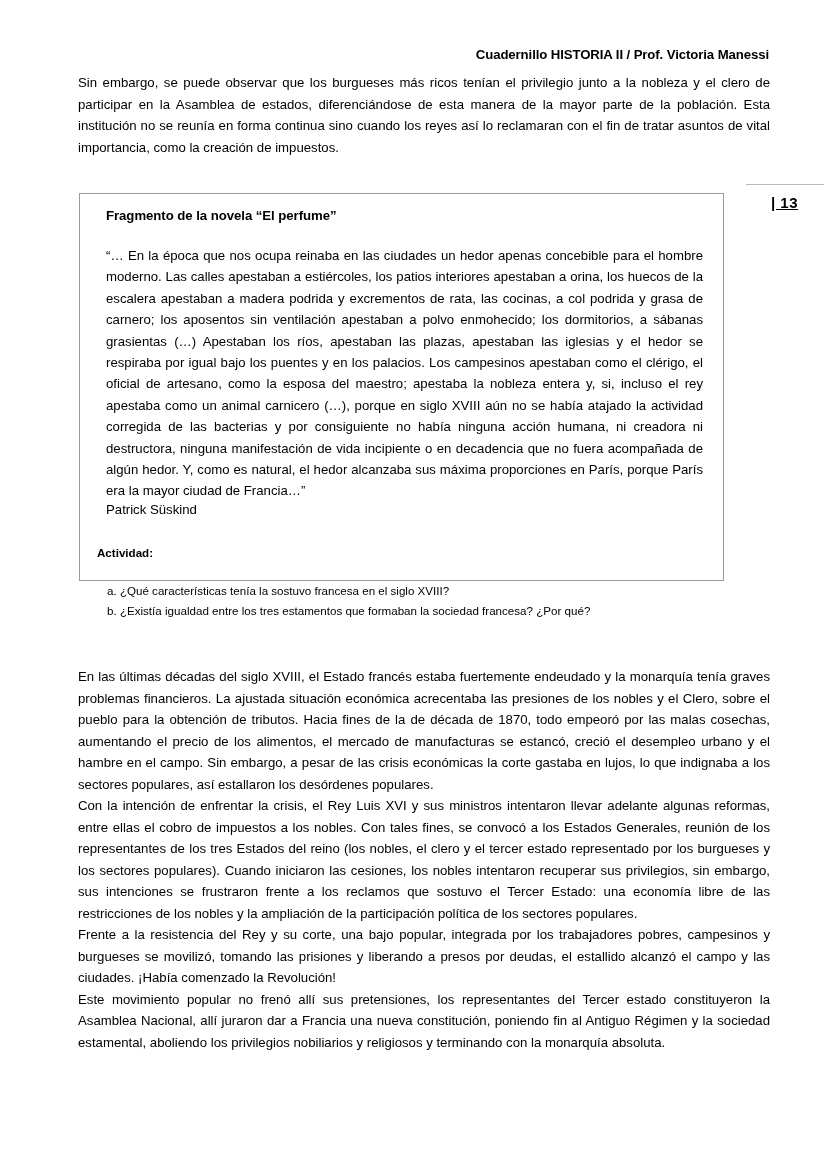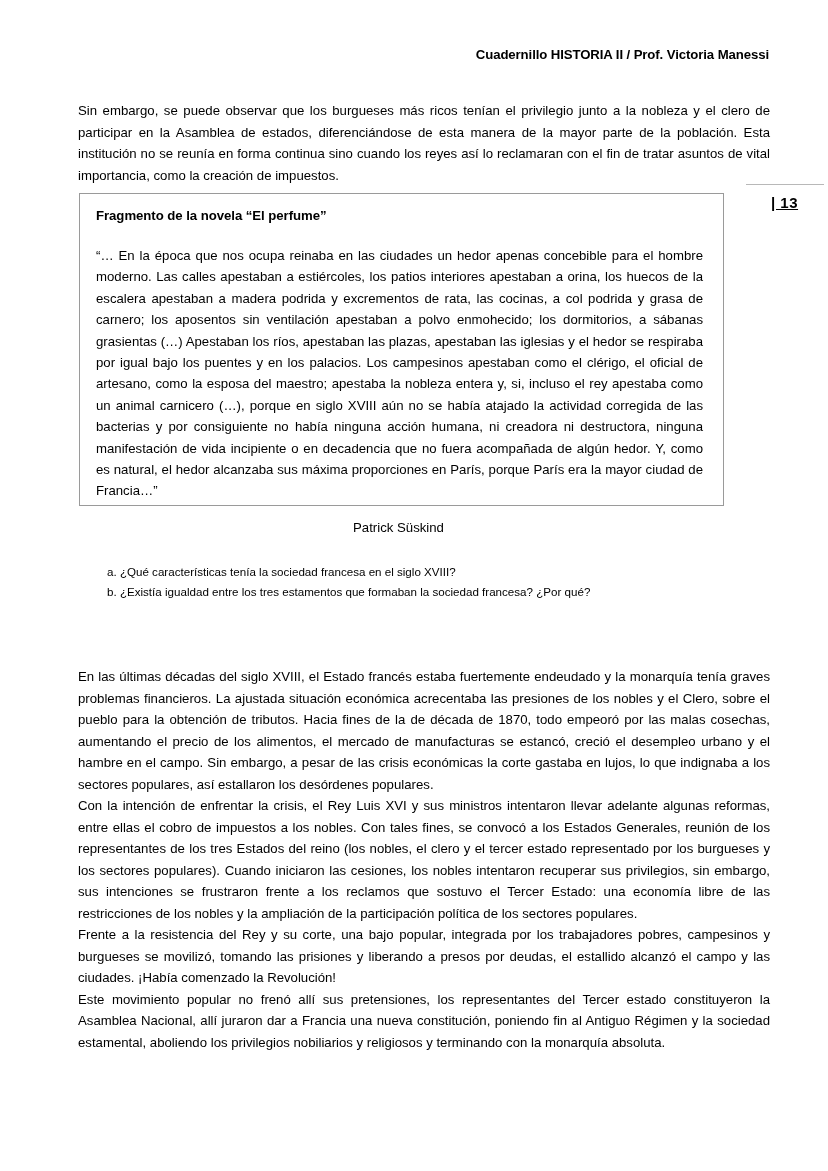"Sin embargo, se puede observar" .intro { top: 100px -> 72px }
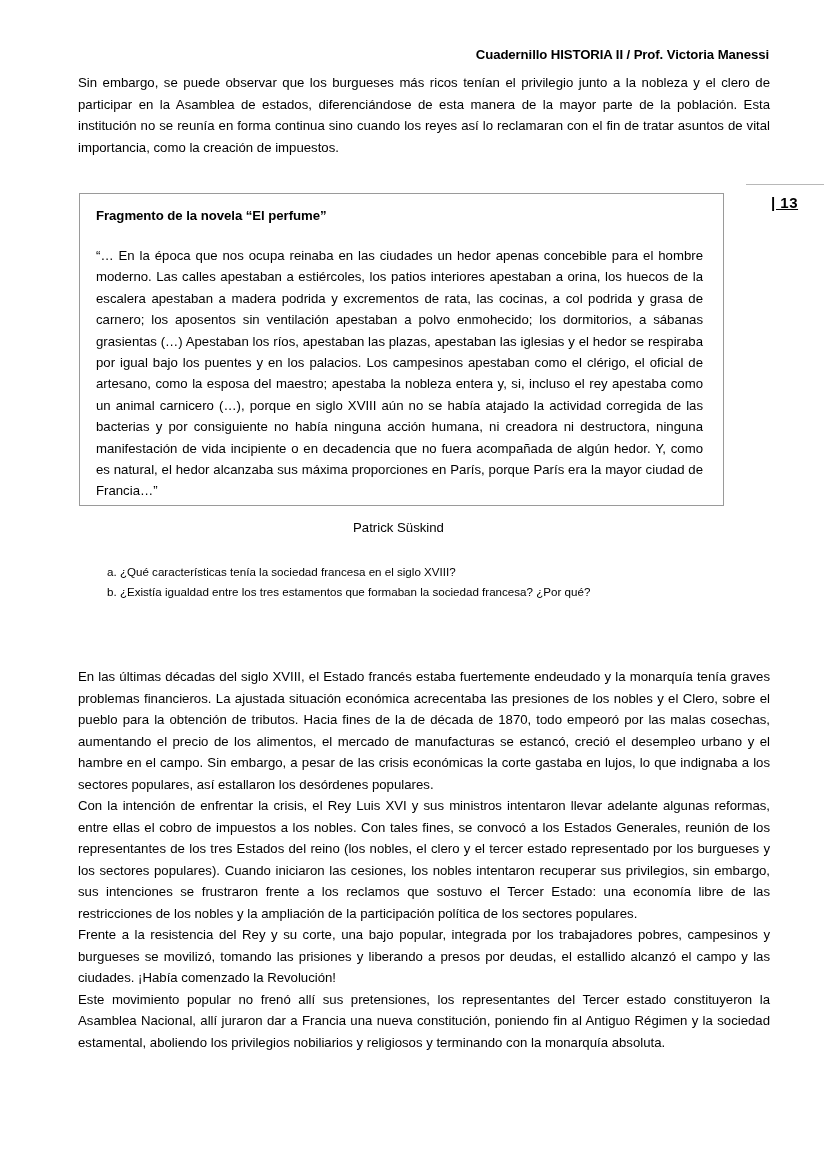"Fragmento de la novela “El" .quote-box { height: 313px -> 388px; padding: 14px 18px 10px 16px -> 14px 18px 10px 26px }
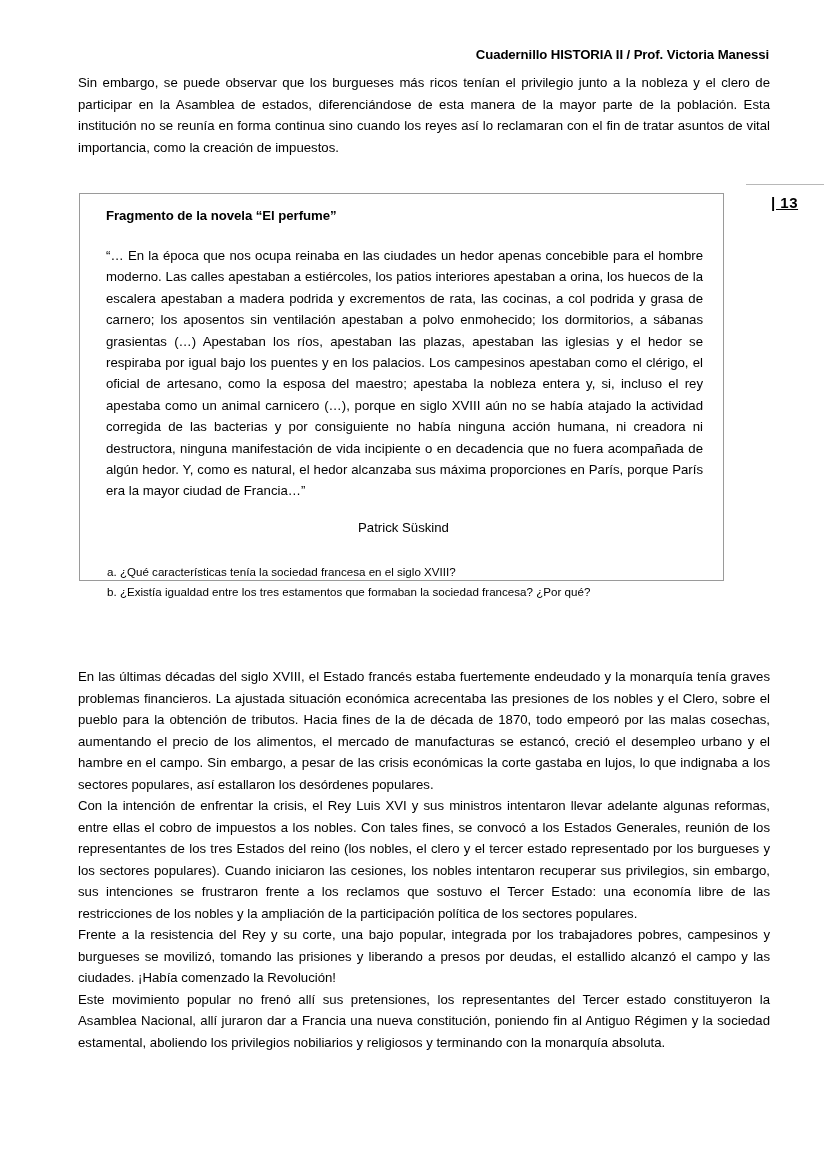"Patrick Süskind" .quote-author { margin-top: 18px -> none; text-align: center -> left }
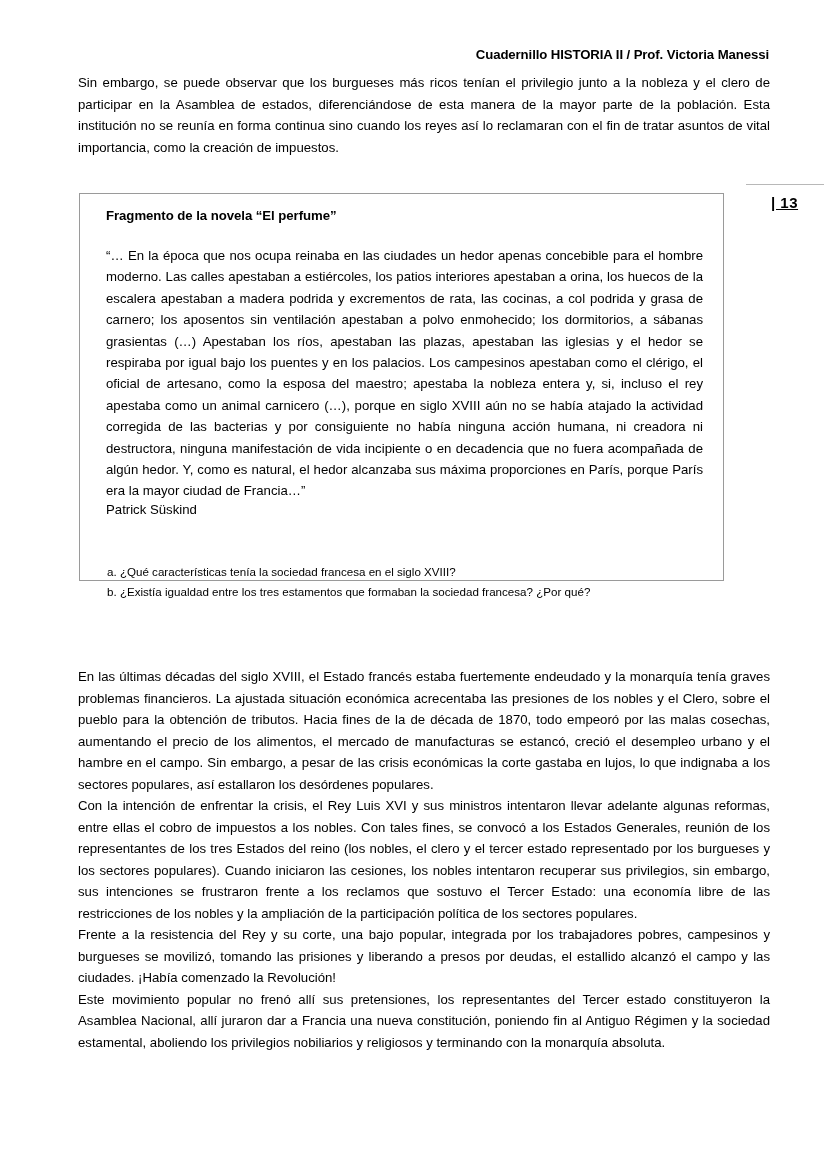"Actividad:" div.activity-title { html: none -> <div>Actividad:</div> }
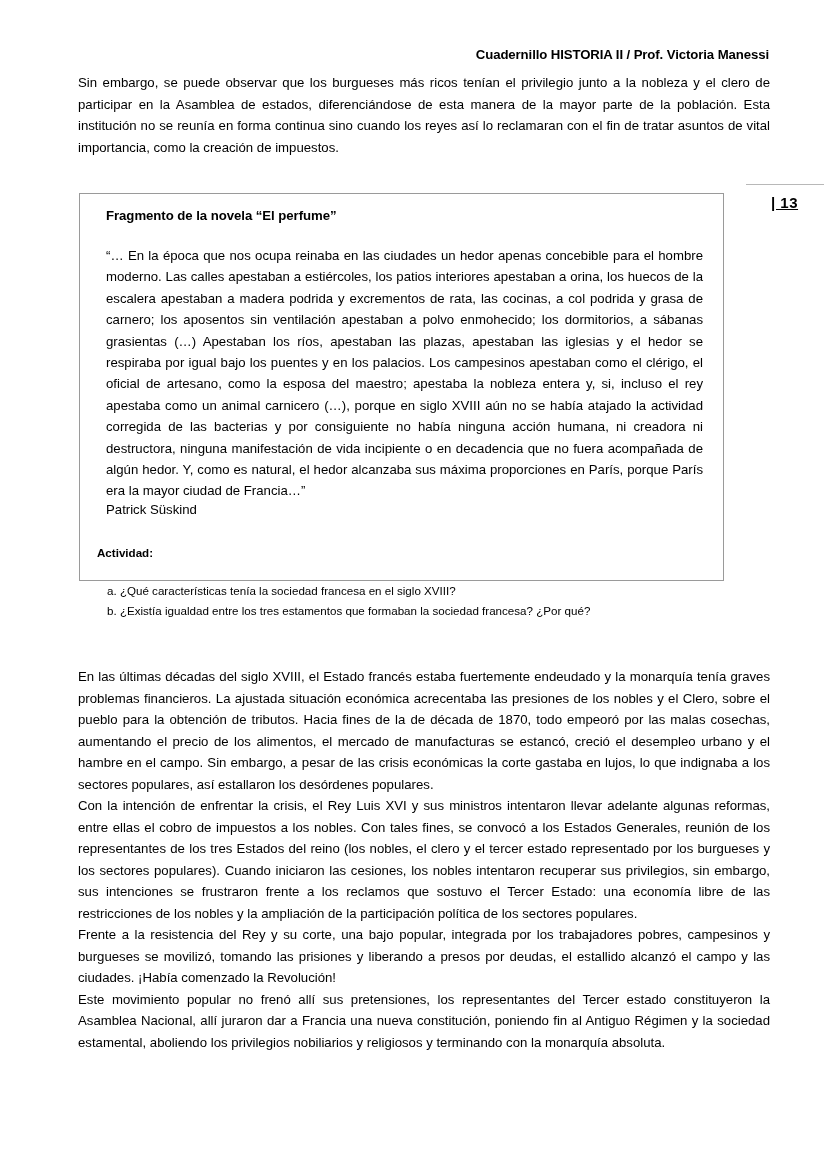"a. ¿Qué características tenía la" div.q { text: sociedad -> sostuvo }
